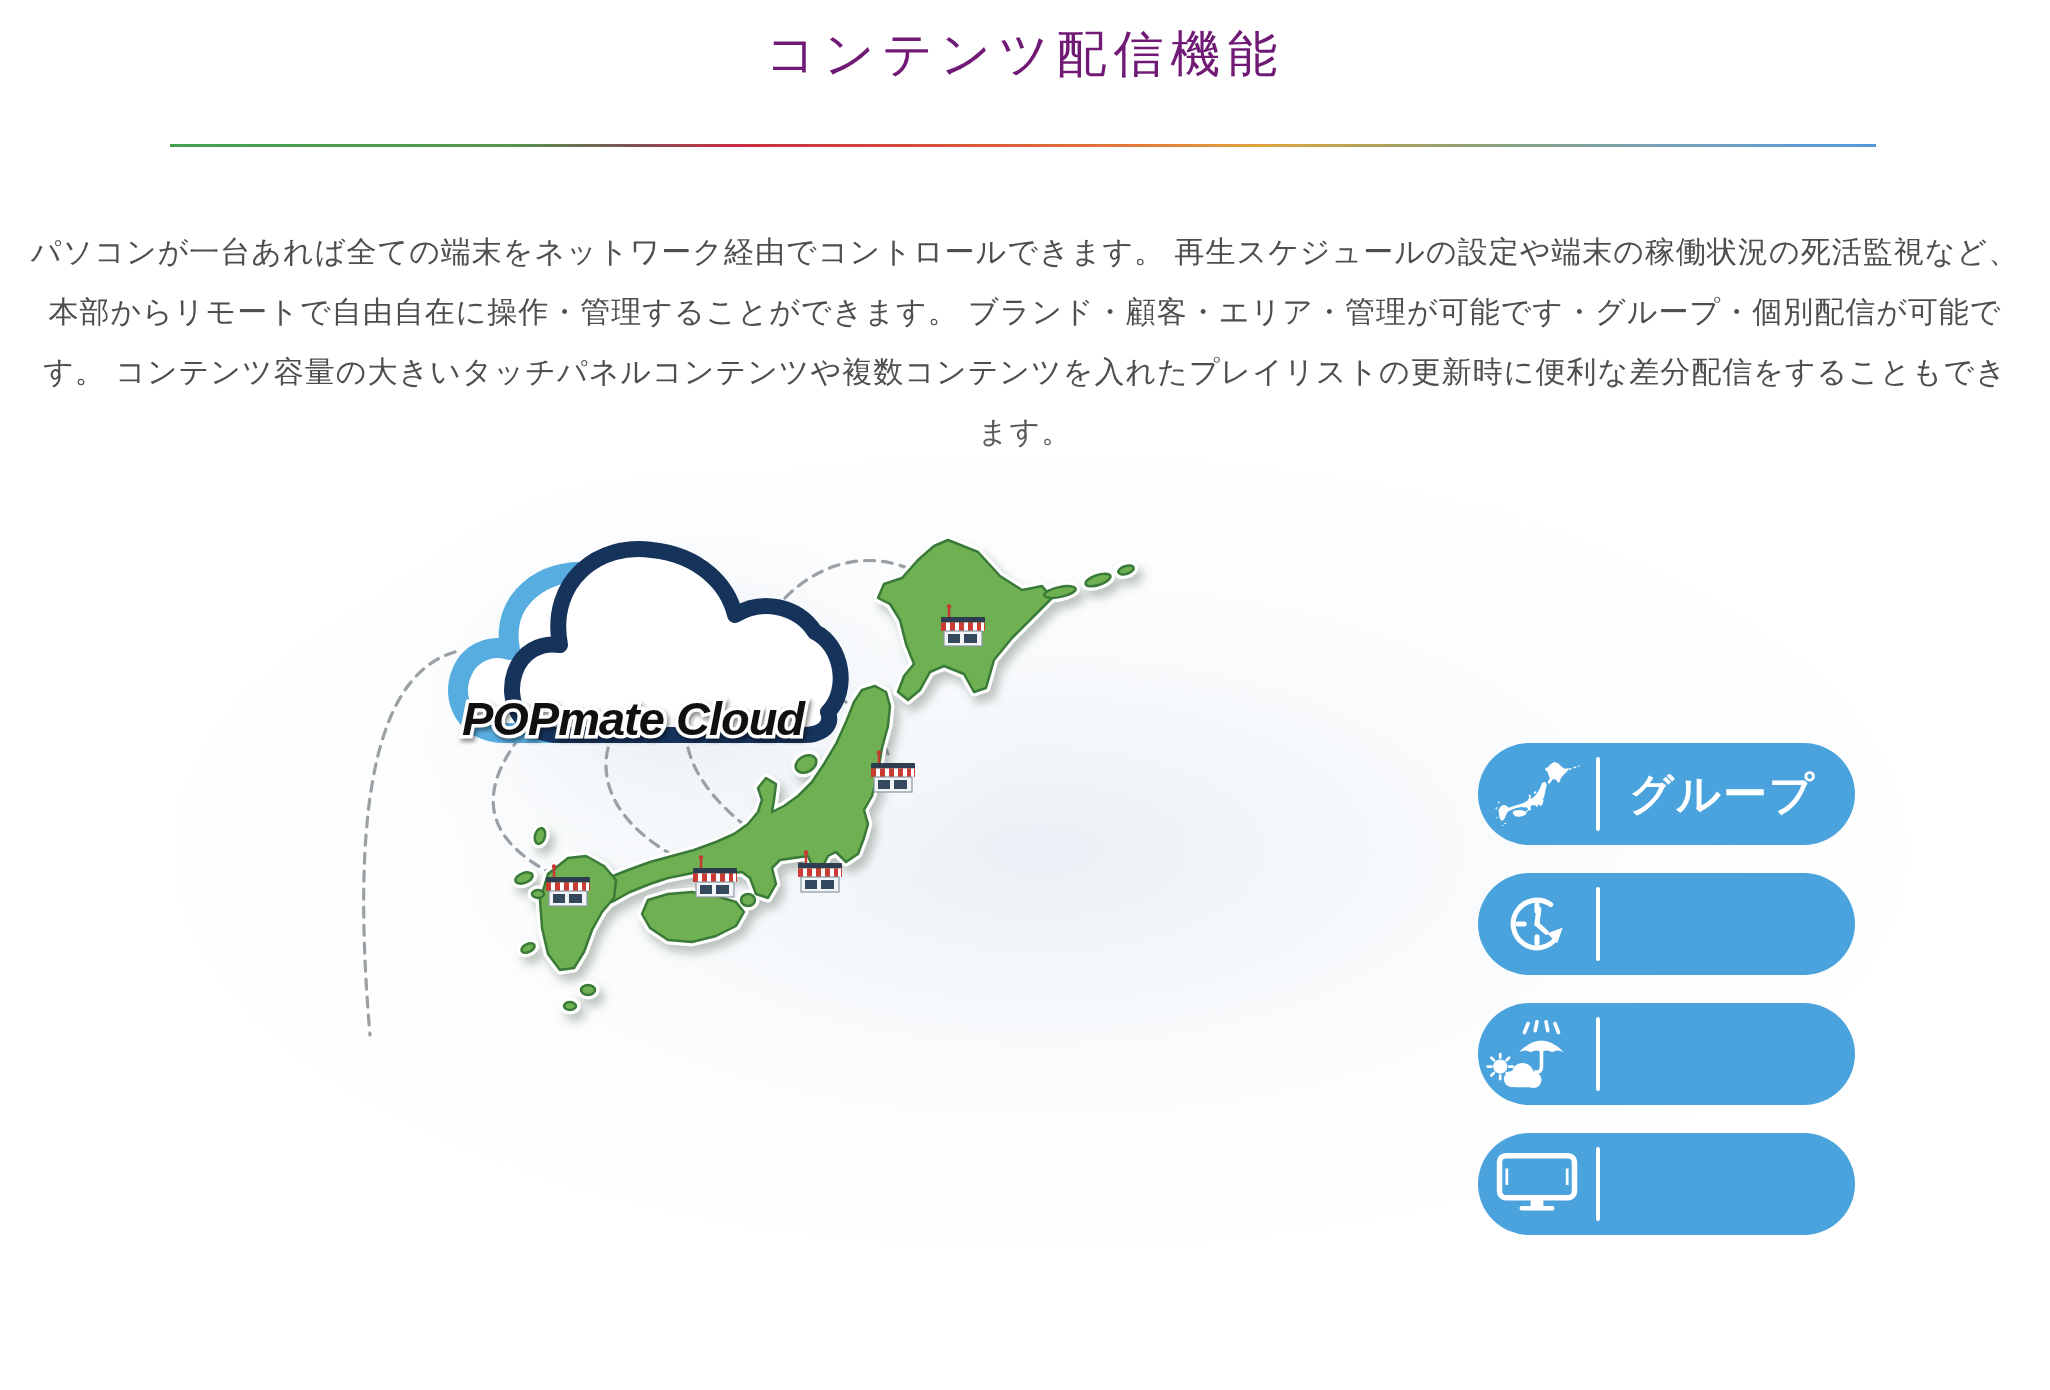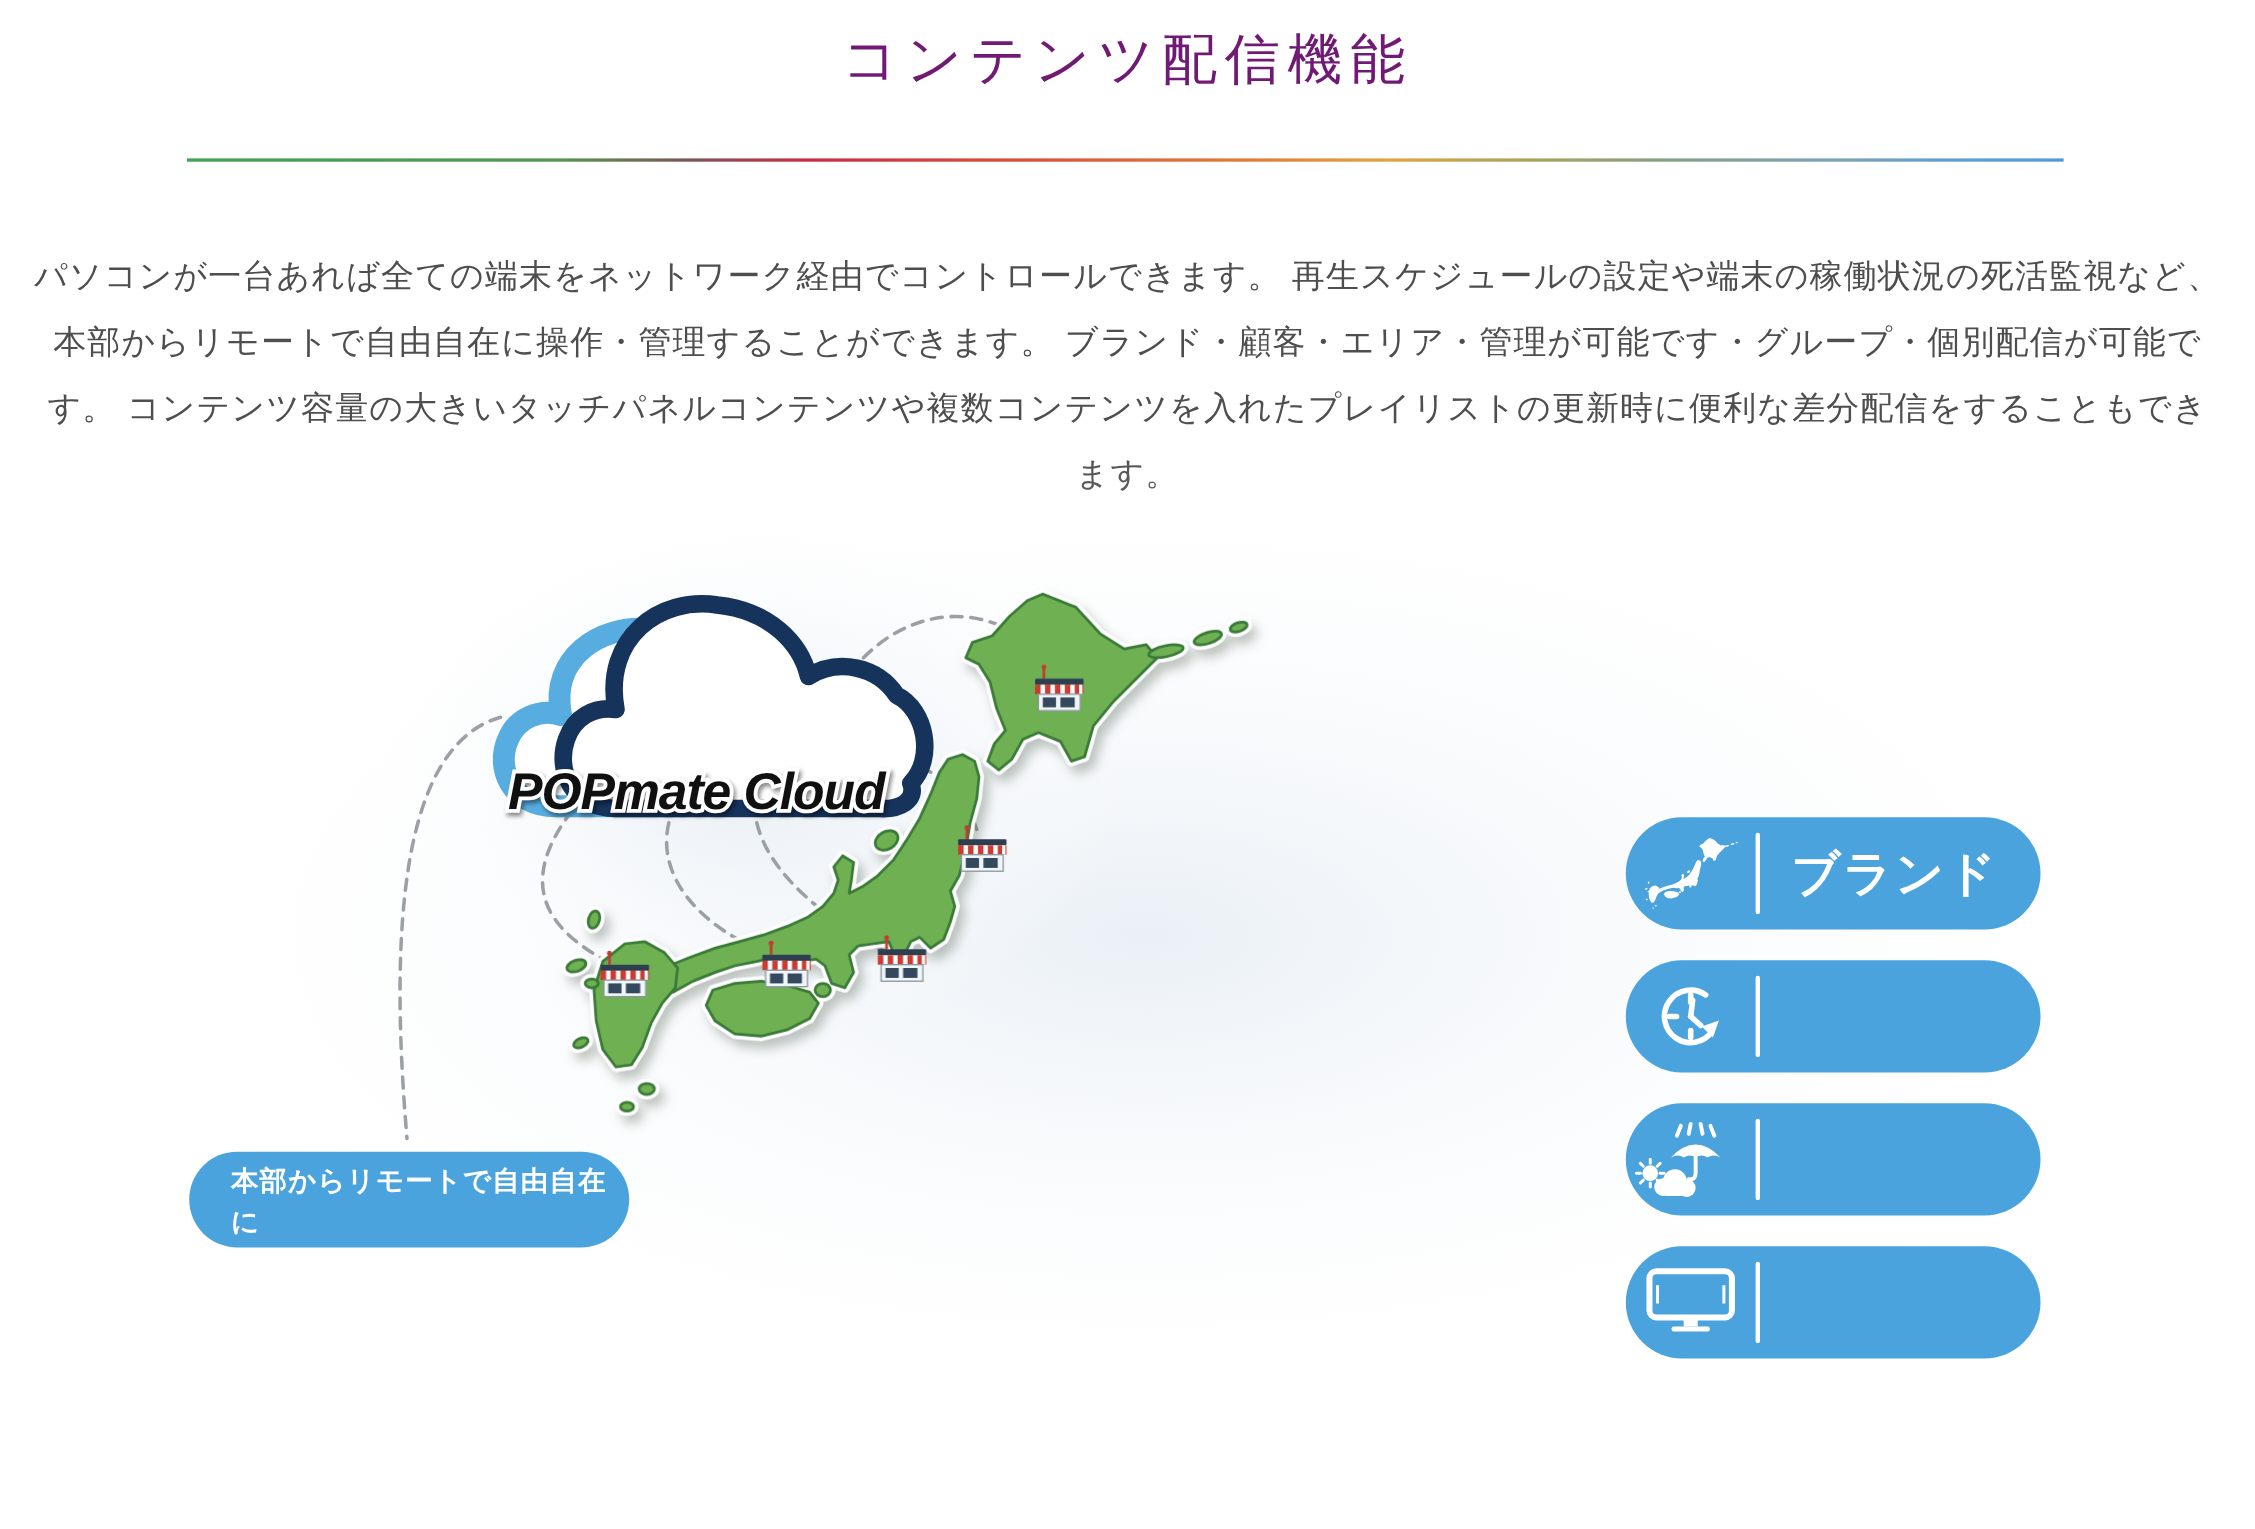"ブランド" span.pill-label { text: ブランド -> グループ }
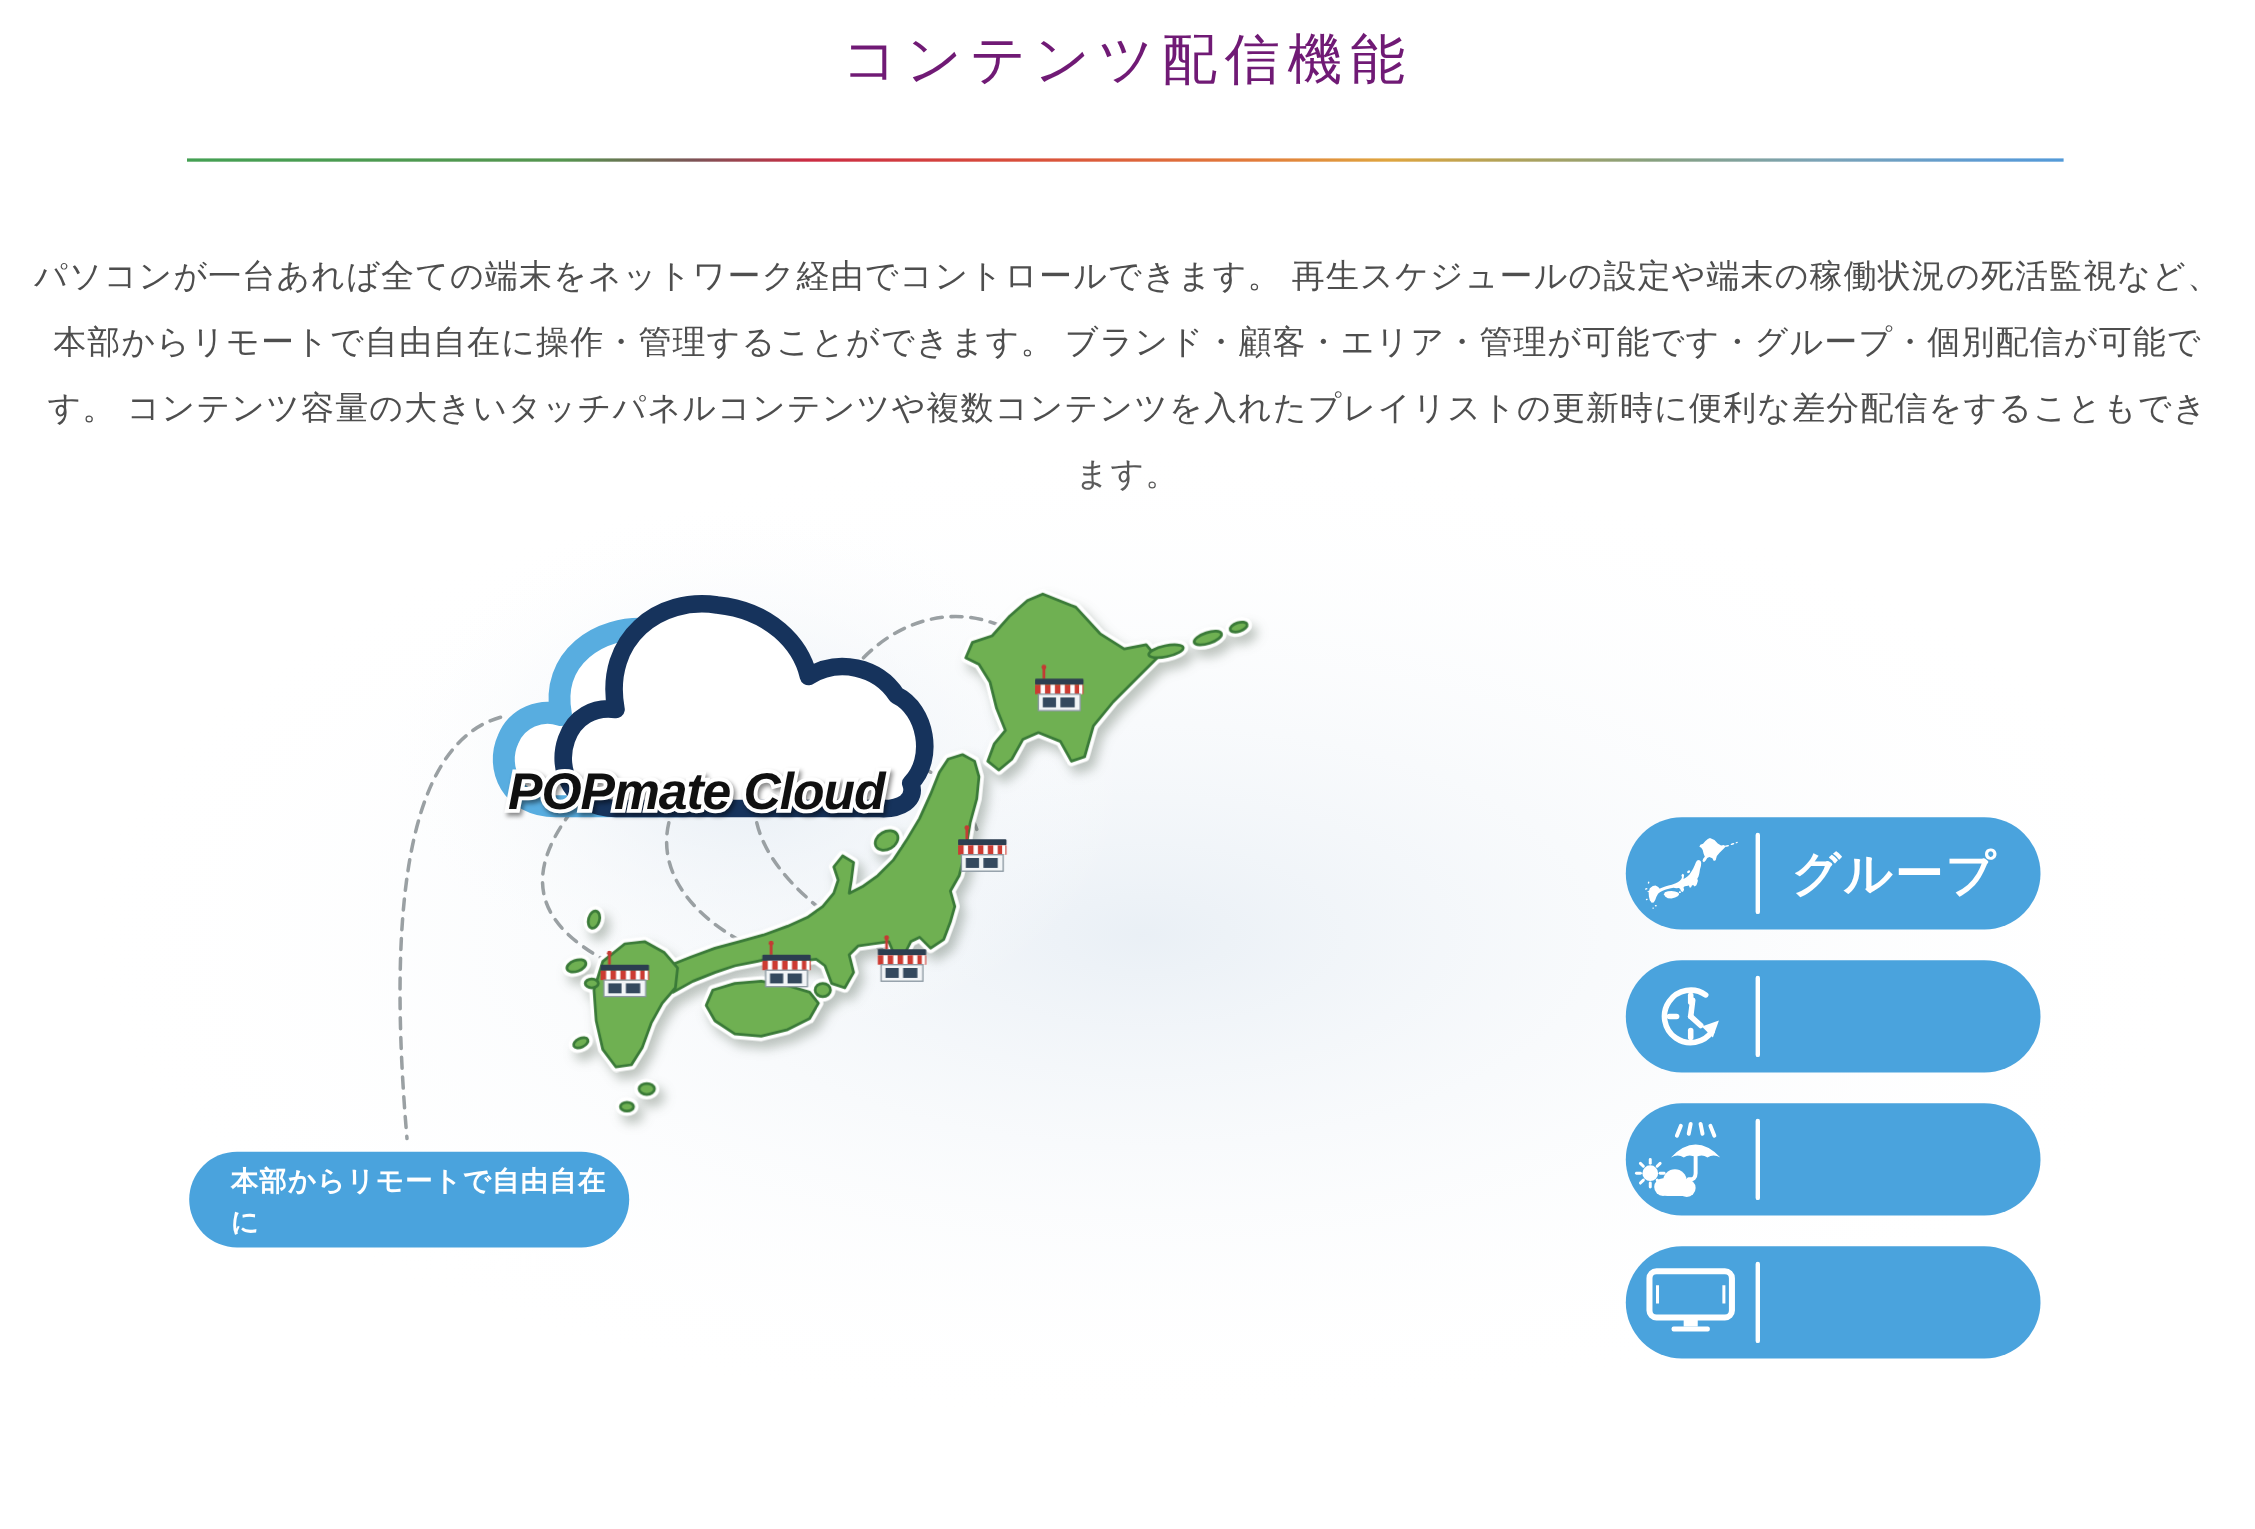"本部からリモートで自由自在に" div.bubble { html: <div> <span>本部からリモートで自由自在に</span> <span>操作・管理が可能です!!</span> </div> -> none }
